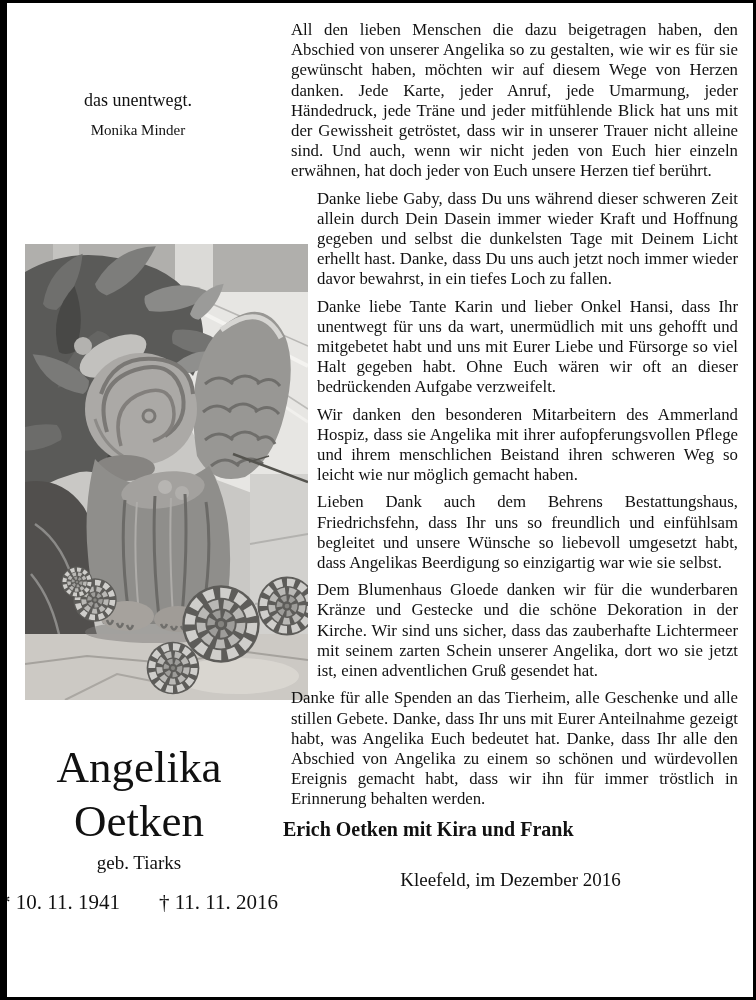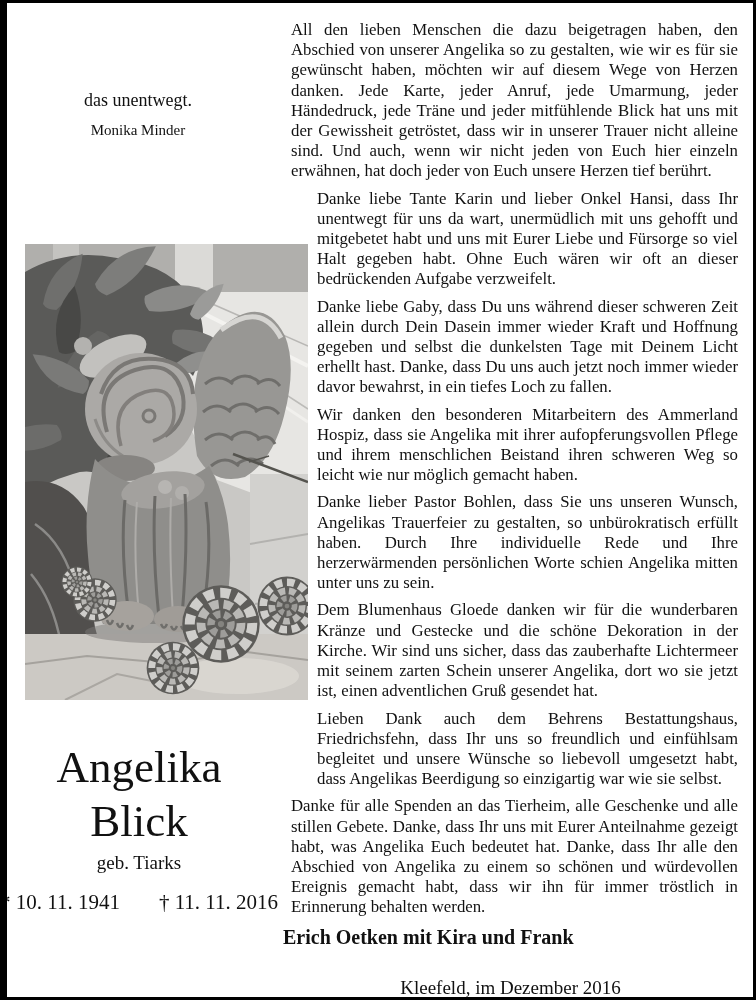"Danke liebe Tante Karin und" p.indent { order: before "Danke liebe Gaby, dass Du" -> after "Danke liebe Gaby, dass Du" }
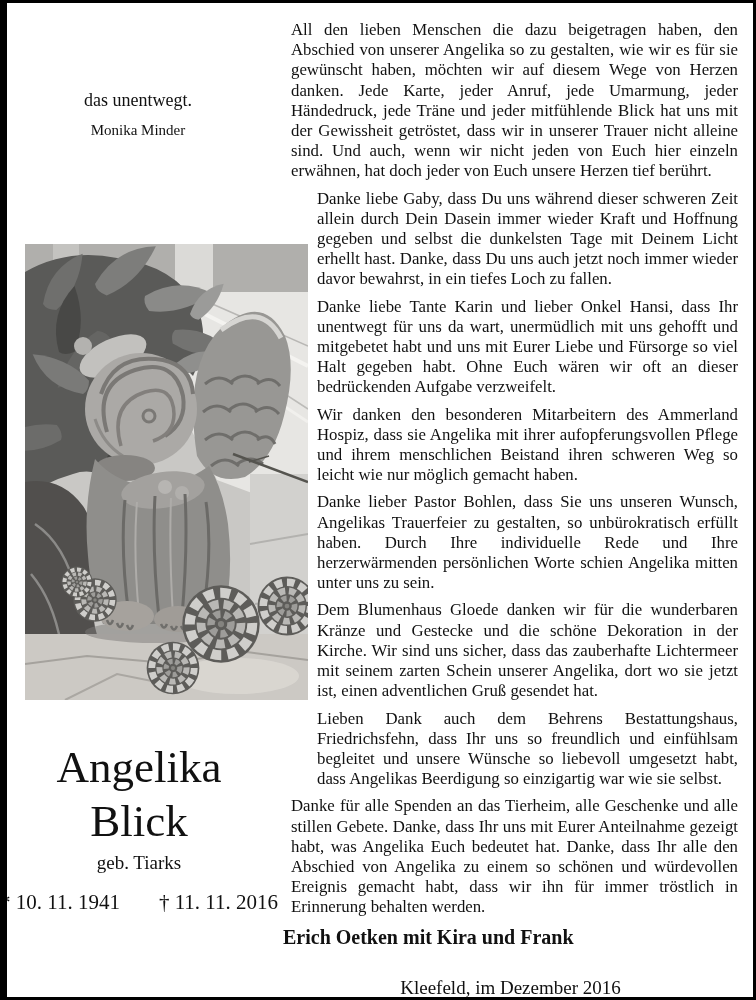"Danke lieber Pastor Bohlen, dass" p.indent { html: <p>Danke lieber Pastor Bohlen, dass Sie uns unseren Wunsch, Angelikas Trauerfeier zu gestalten, so unbürokratisch erfüllt haben. Durch Ihre individuelle Rede und Ihre herzerwärmenden persönlichen Worte schien Angelika mitten unter uns zu sein.</p> -> none }
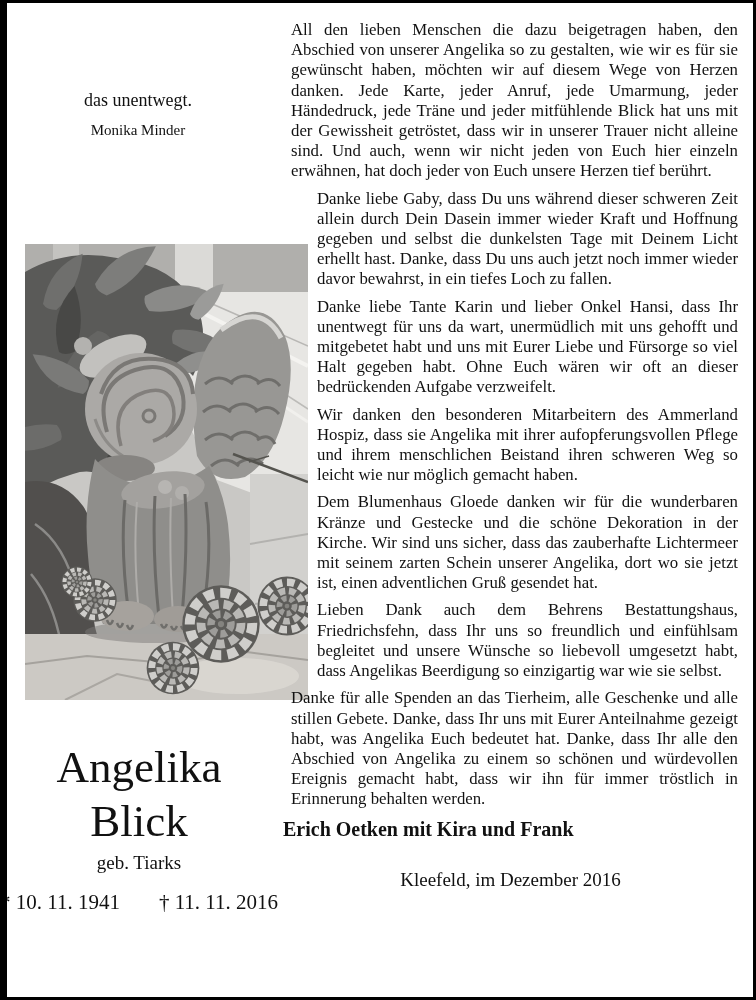"Dem Blumenhaus Gloede danken wir" p.indent { order: before "Lieben Dank auch dem Behrens" -> after "Lieben Dank auch dem Behrens" }
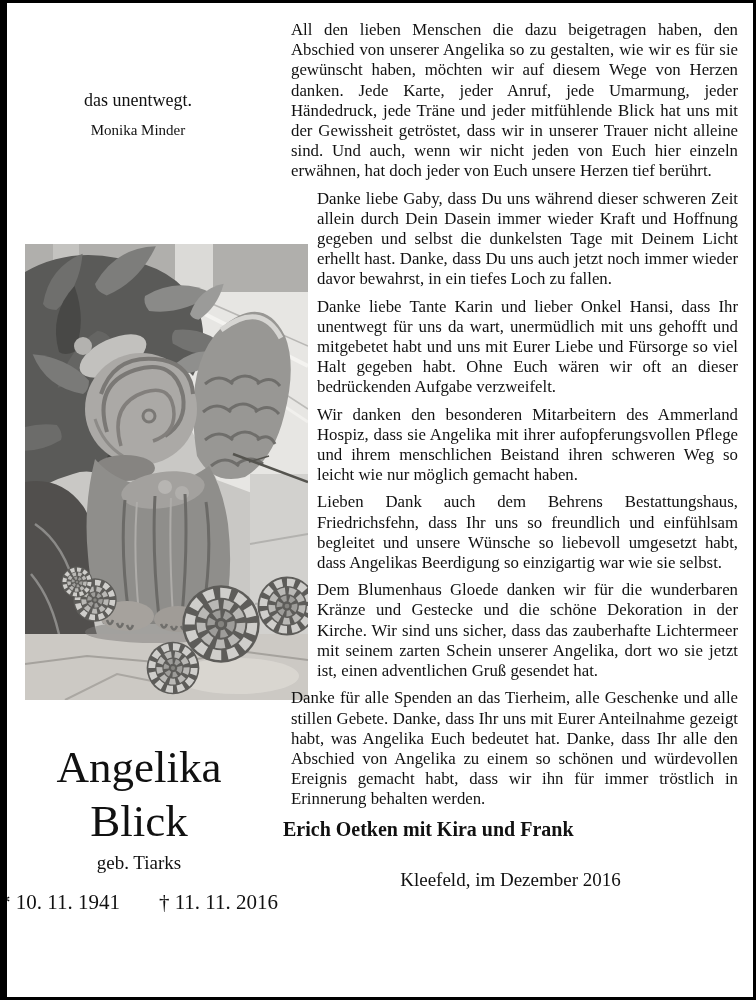"Blick" div.deceased-name { text: Blick -> Oetken }
